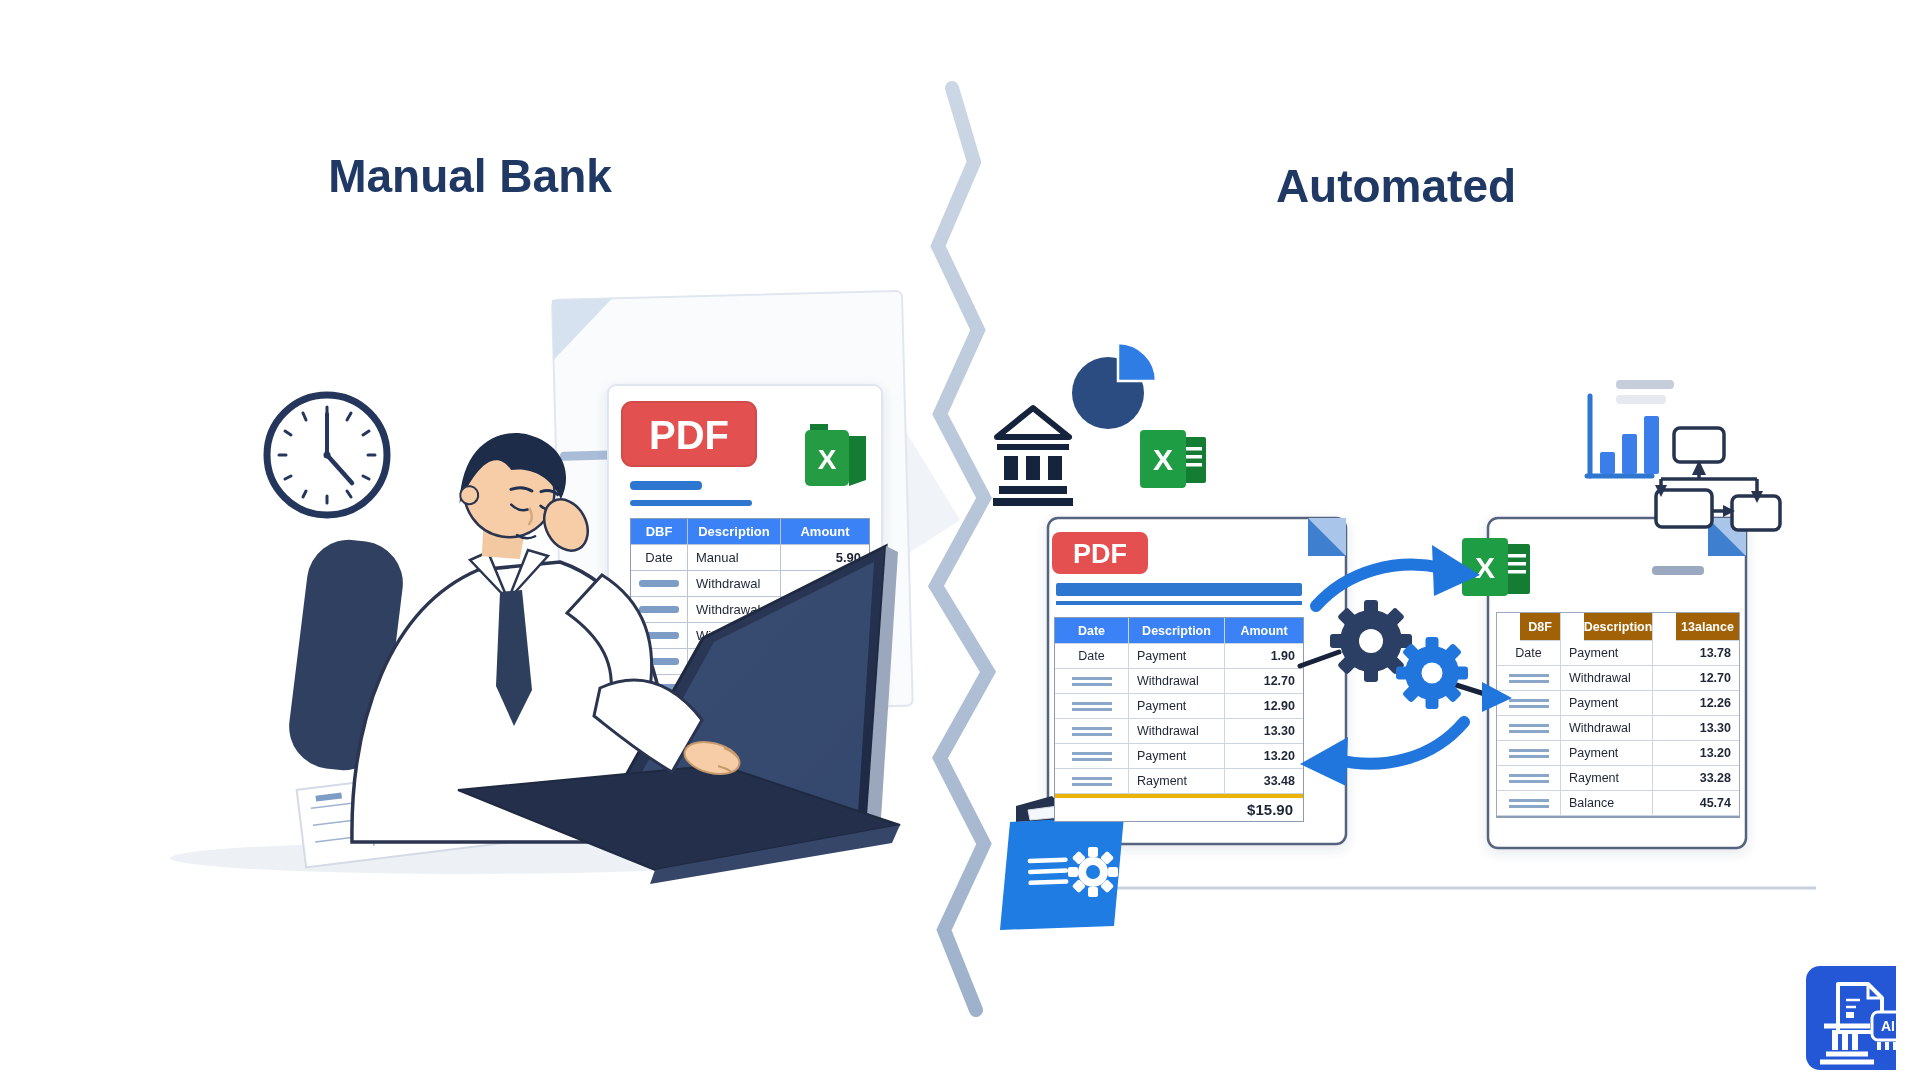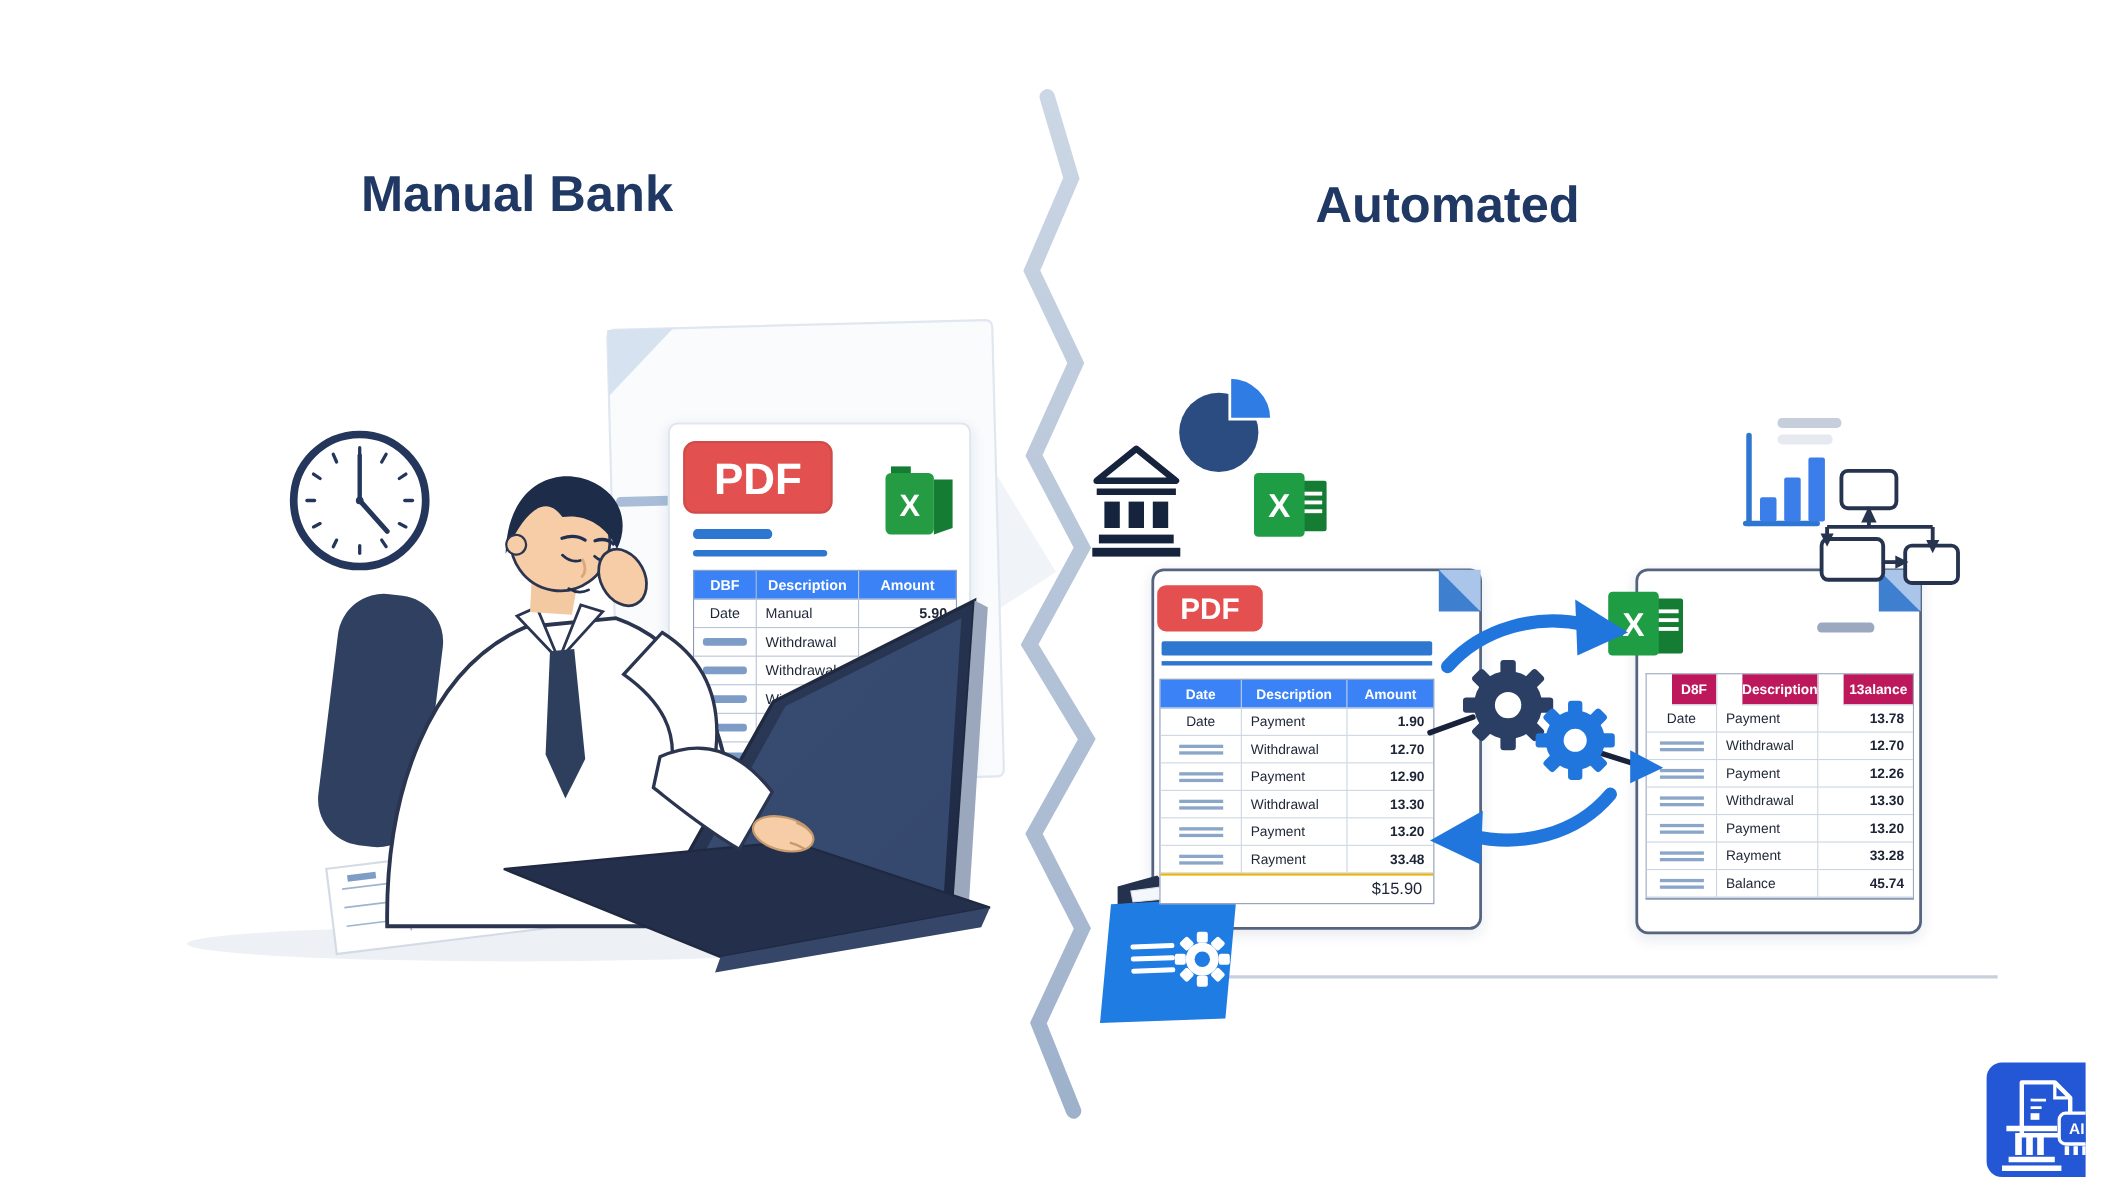"Automated" #right-title { left: 1016px -> 1096px }
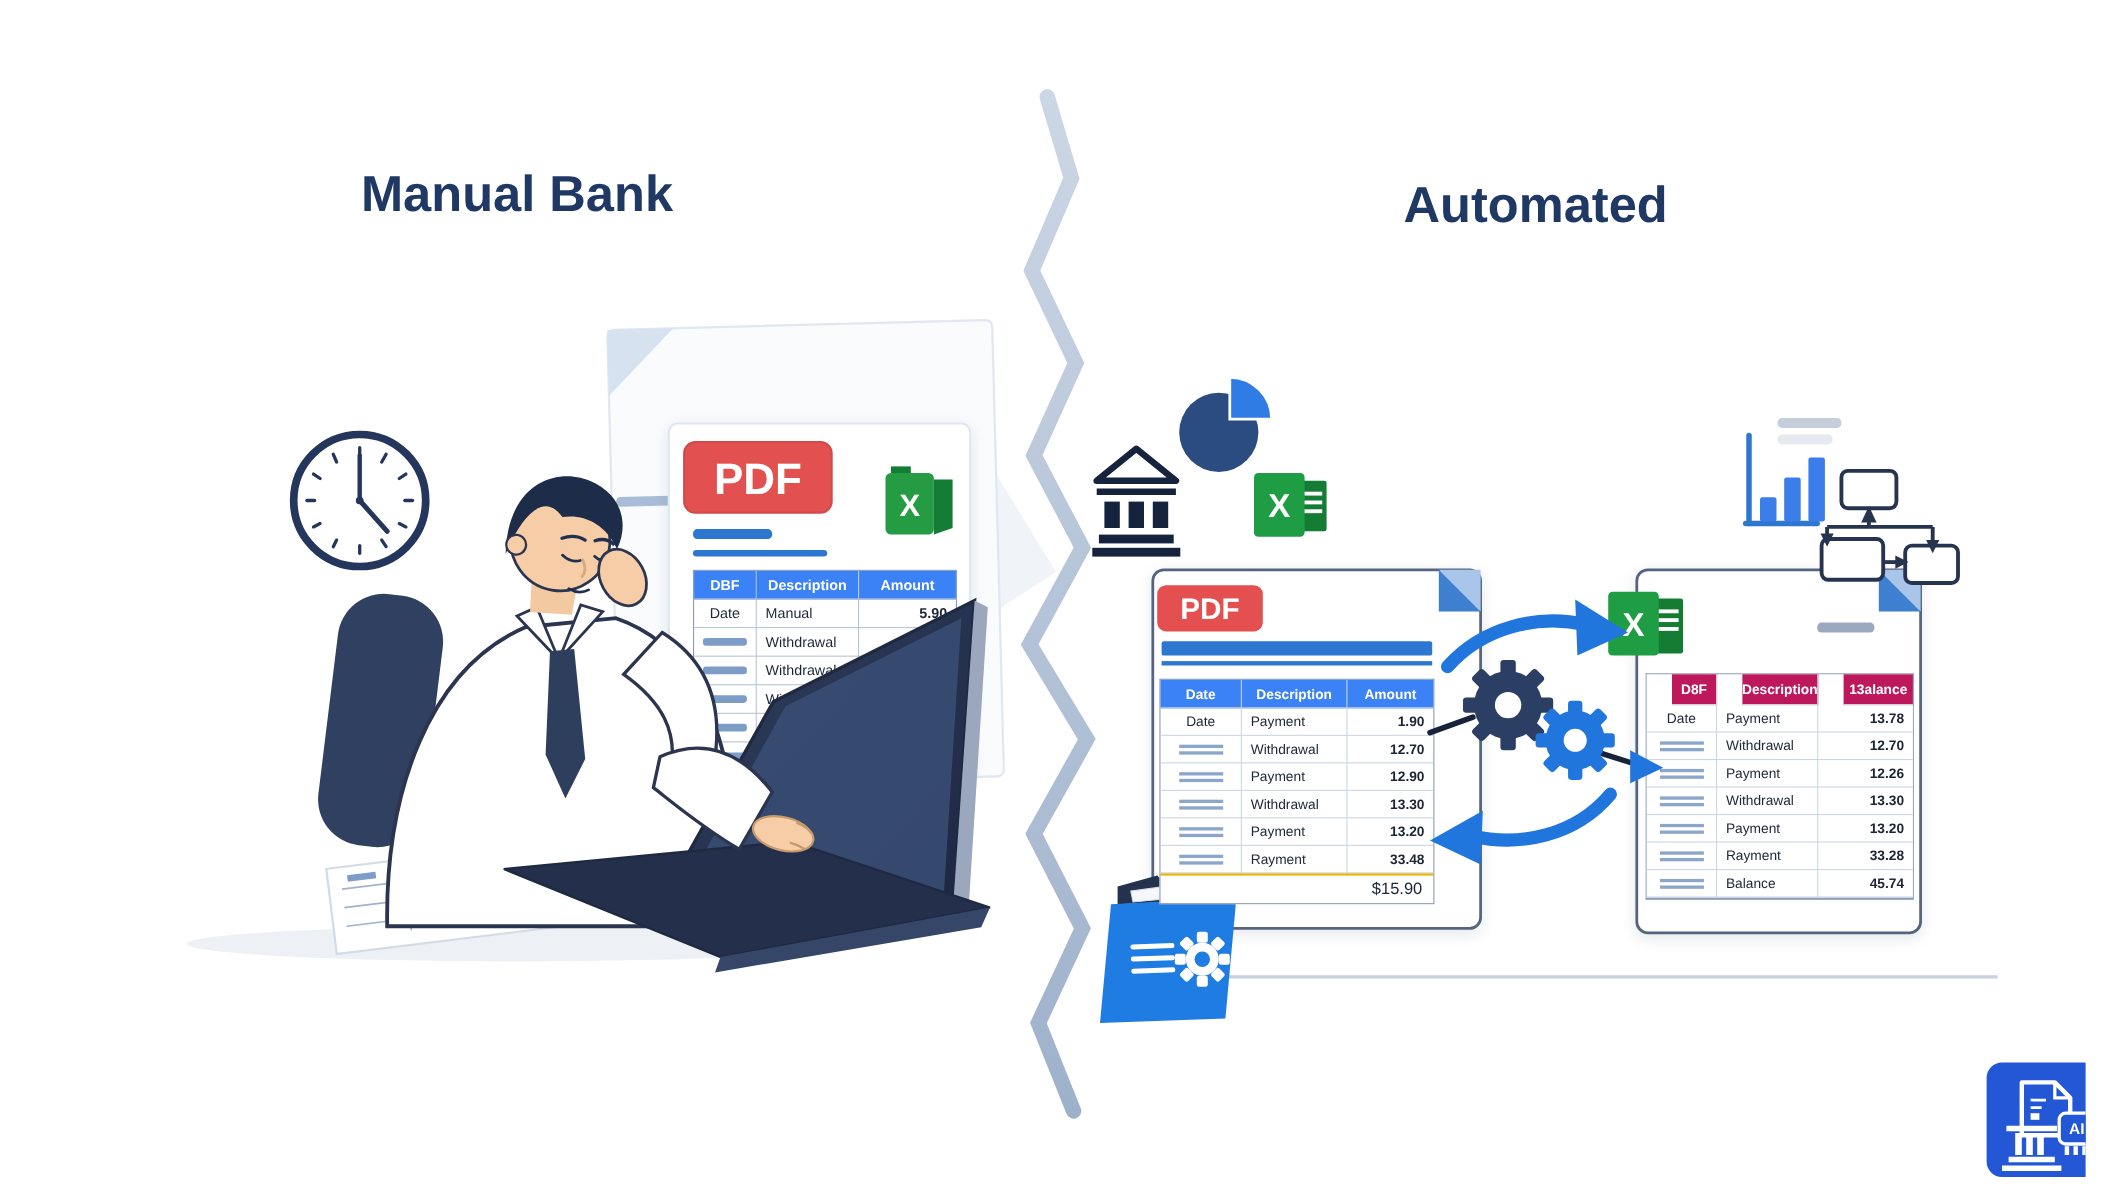"D8F" .hx { background: #be185d -> #a16207 }
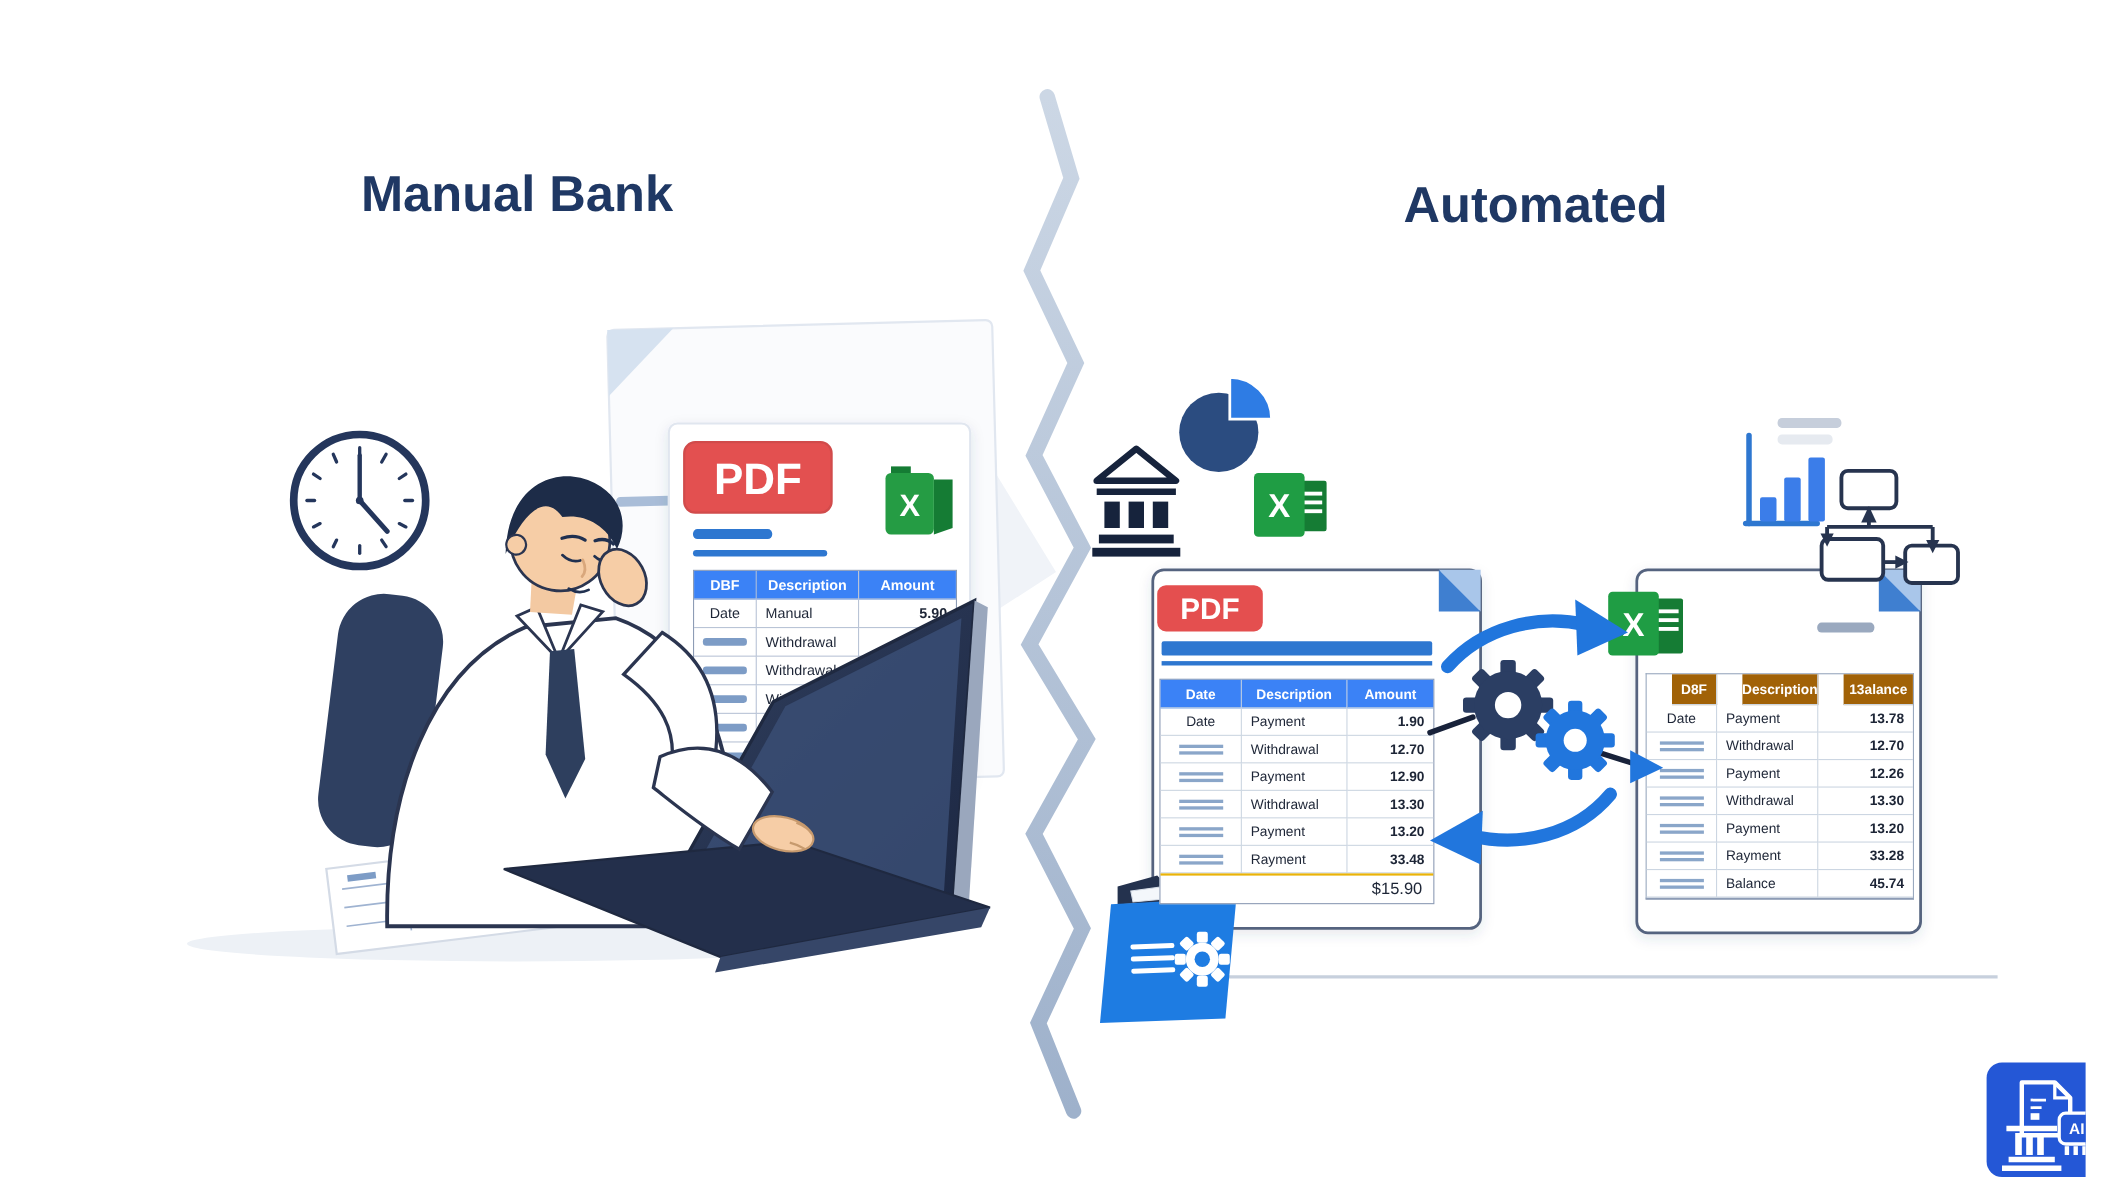"$15.90" .total { border-top: 2px solid #eab308 -> 4px solid #eab308; font-weight: 400 -> 700 }
